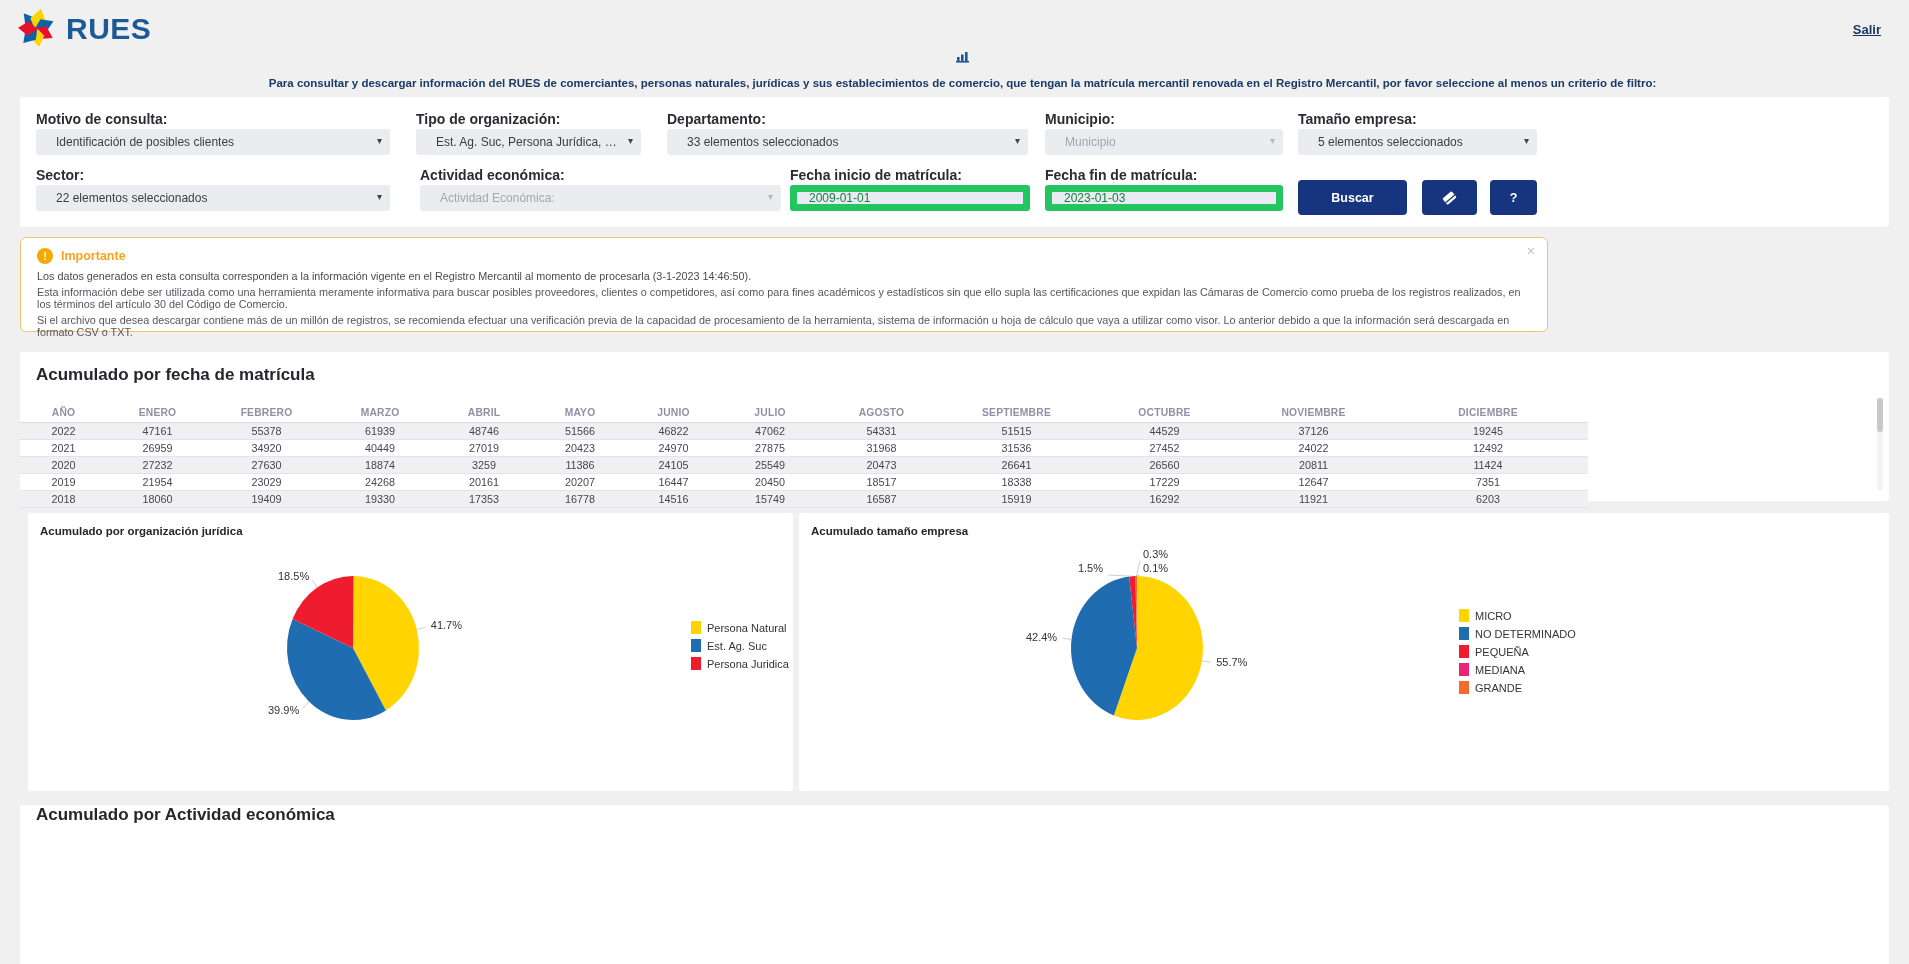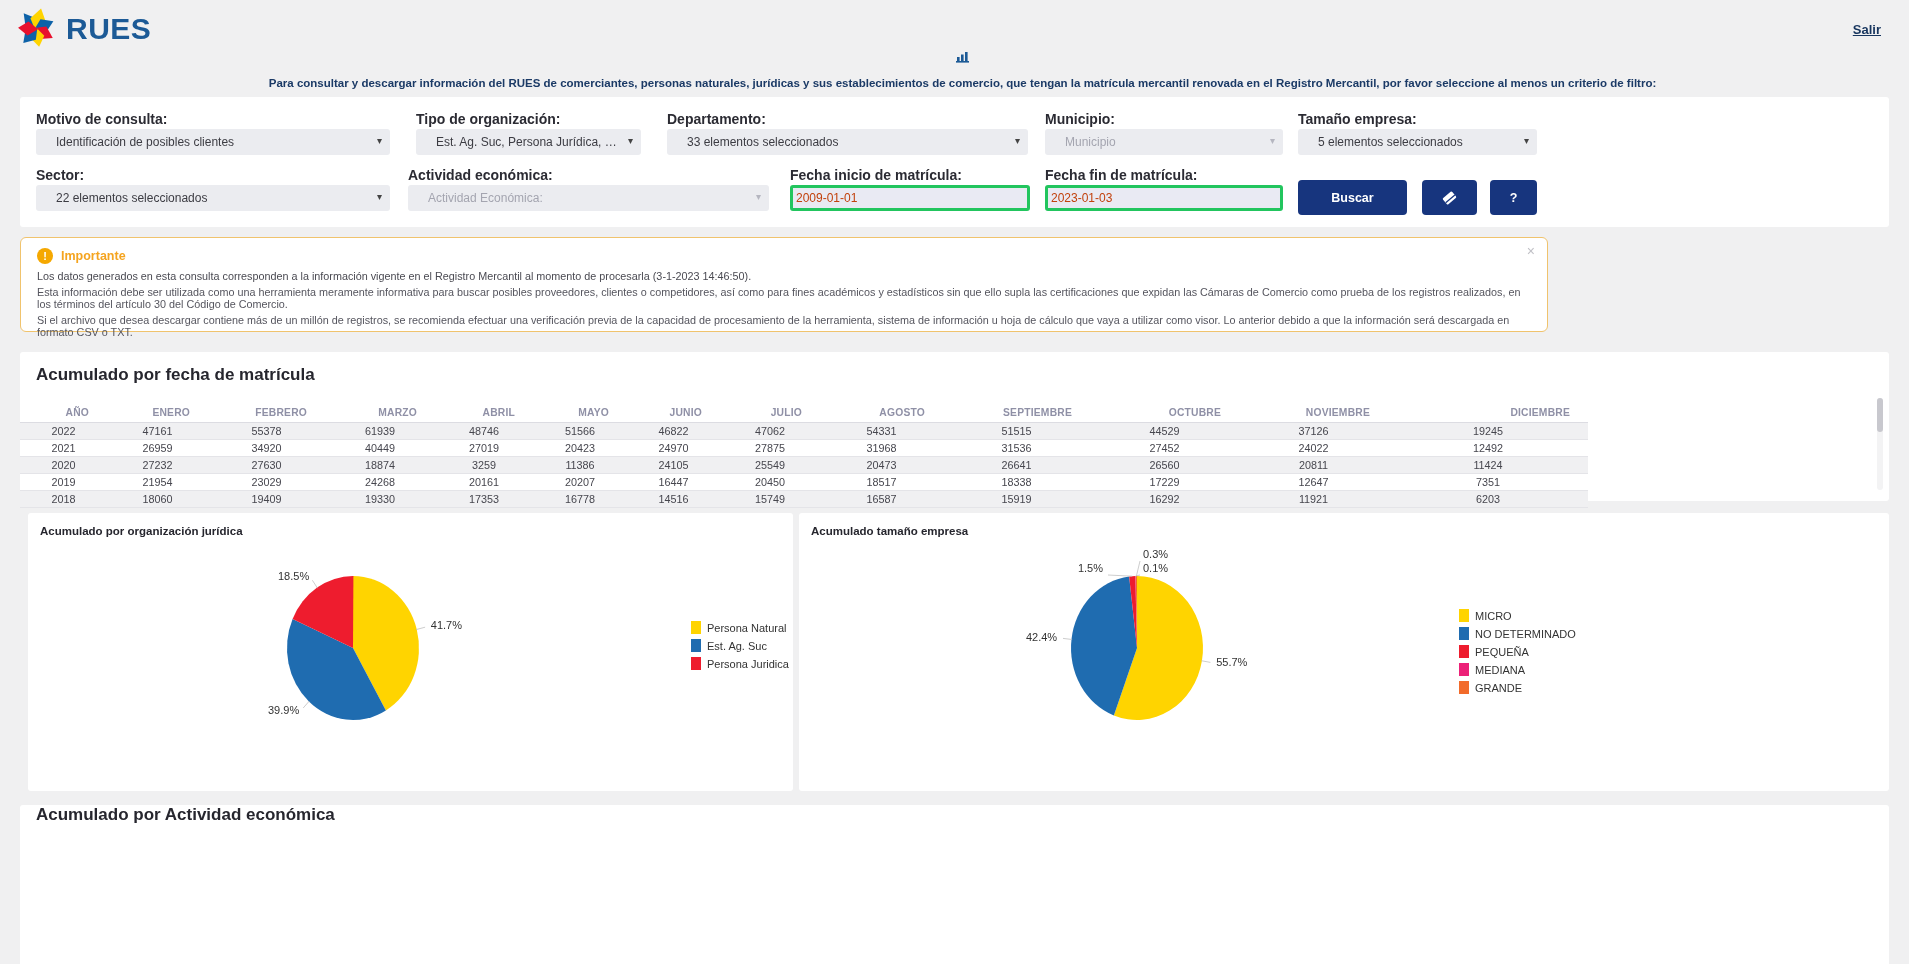"Actividad económica:" div.f-field { left: 388px -> 400px }
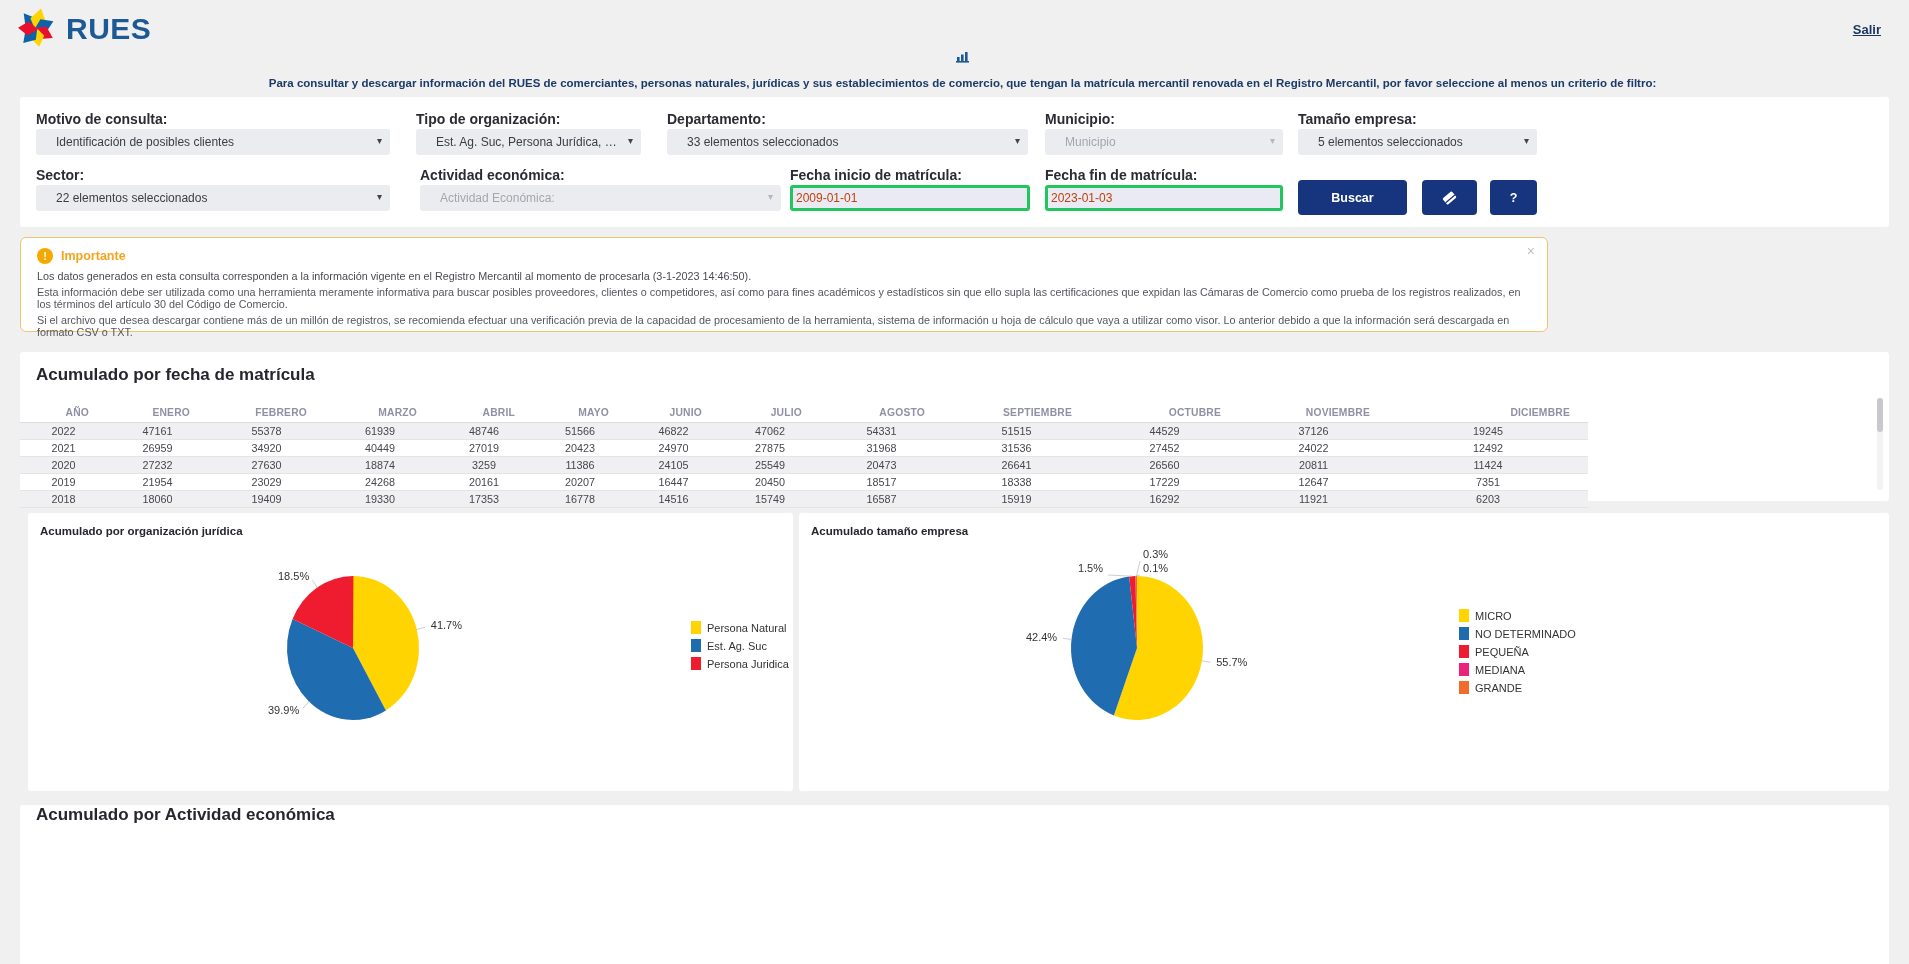"2009-01-01" .date-input { border: 3px solid #22c55e -> 7px solid #22c55e; color: #c2410c -> #15803d; padding: 0 3px -> 0 12px }
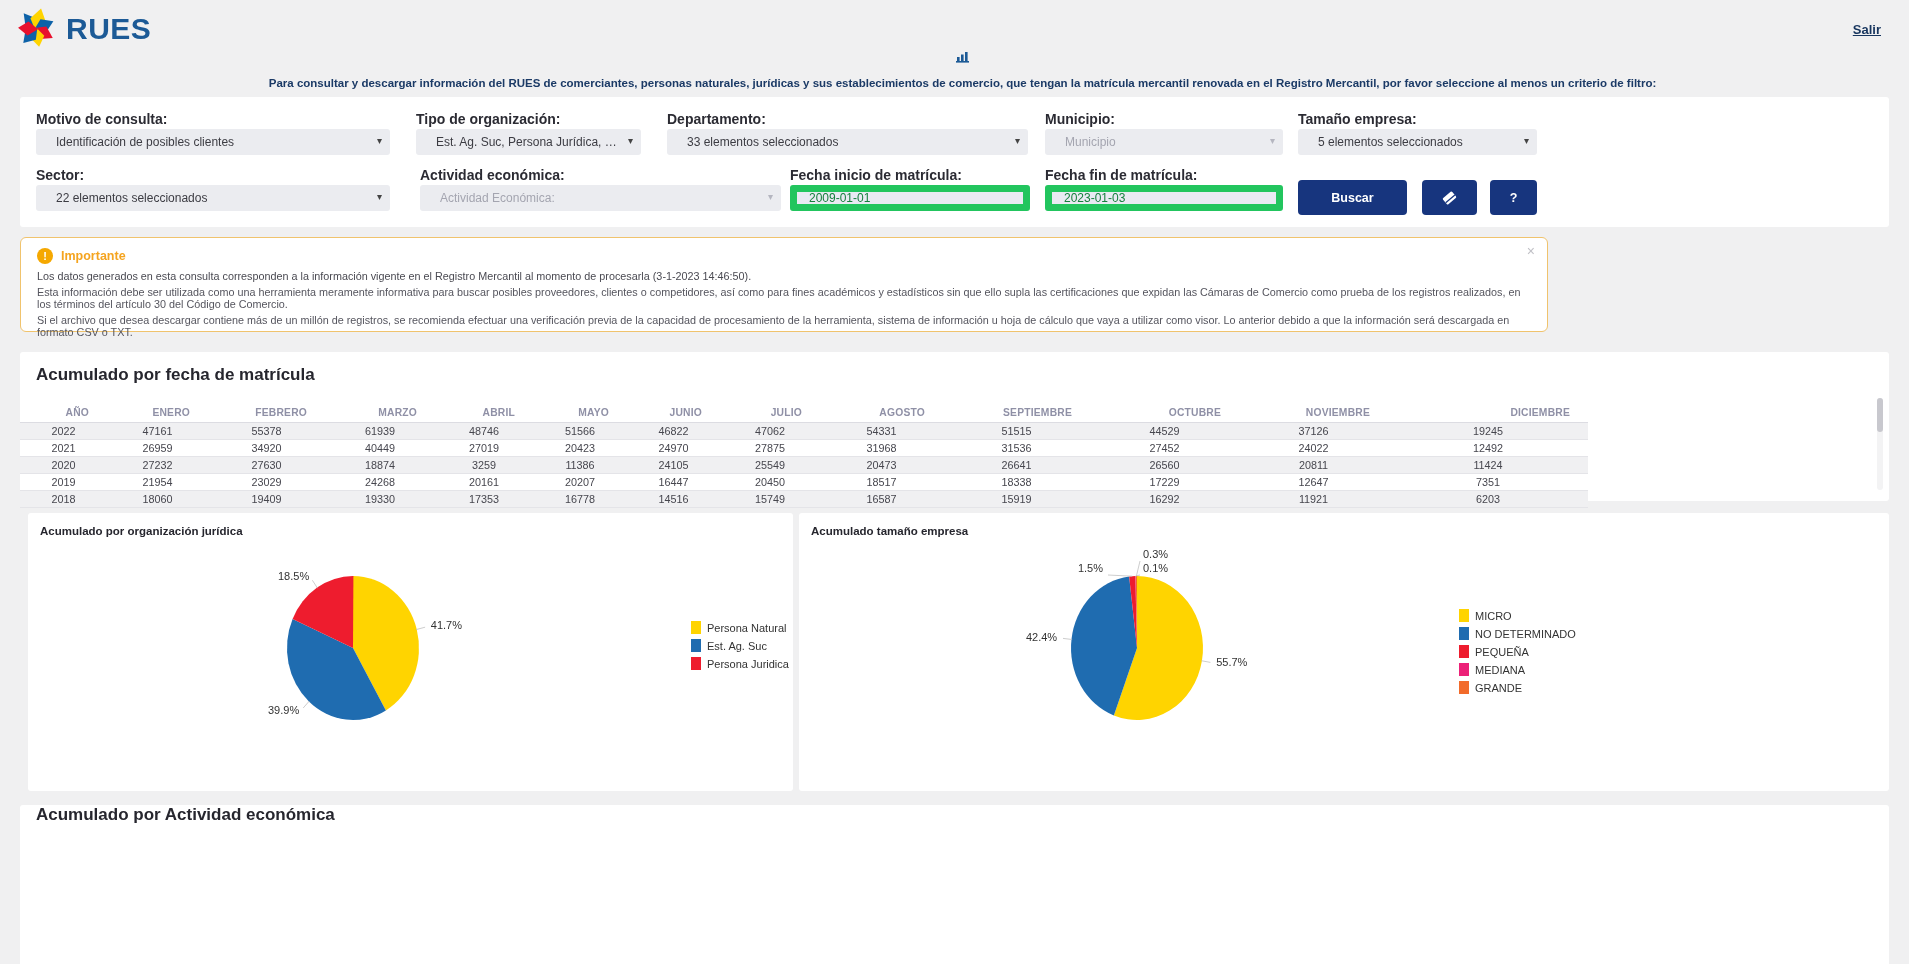"AÑO" table.mat th { text-align: right -> center }
